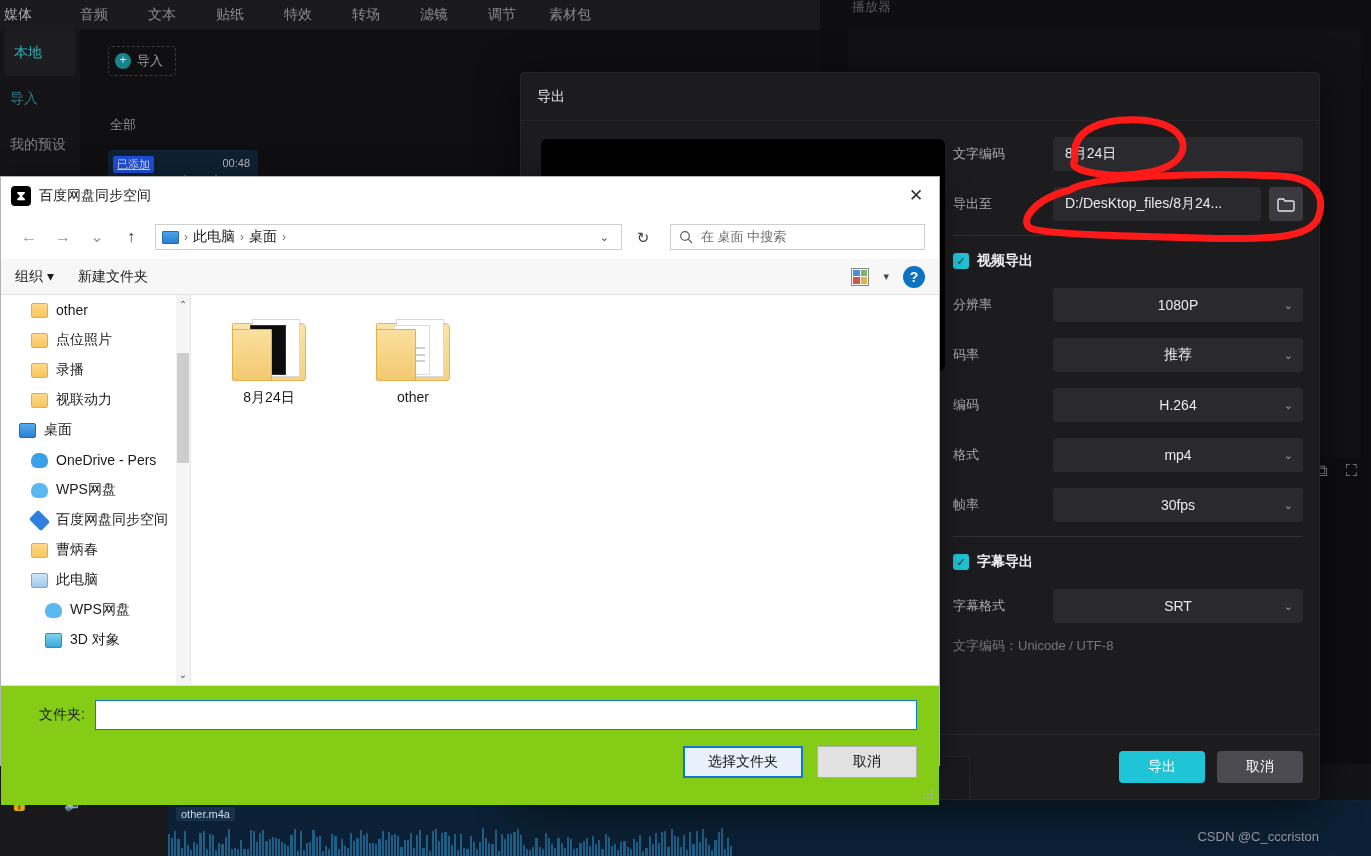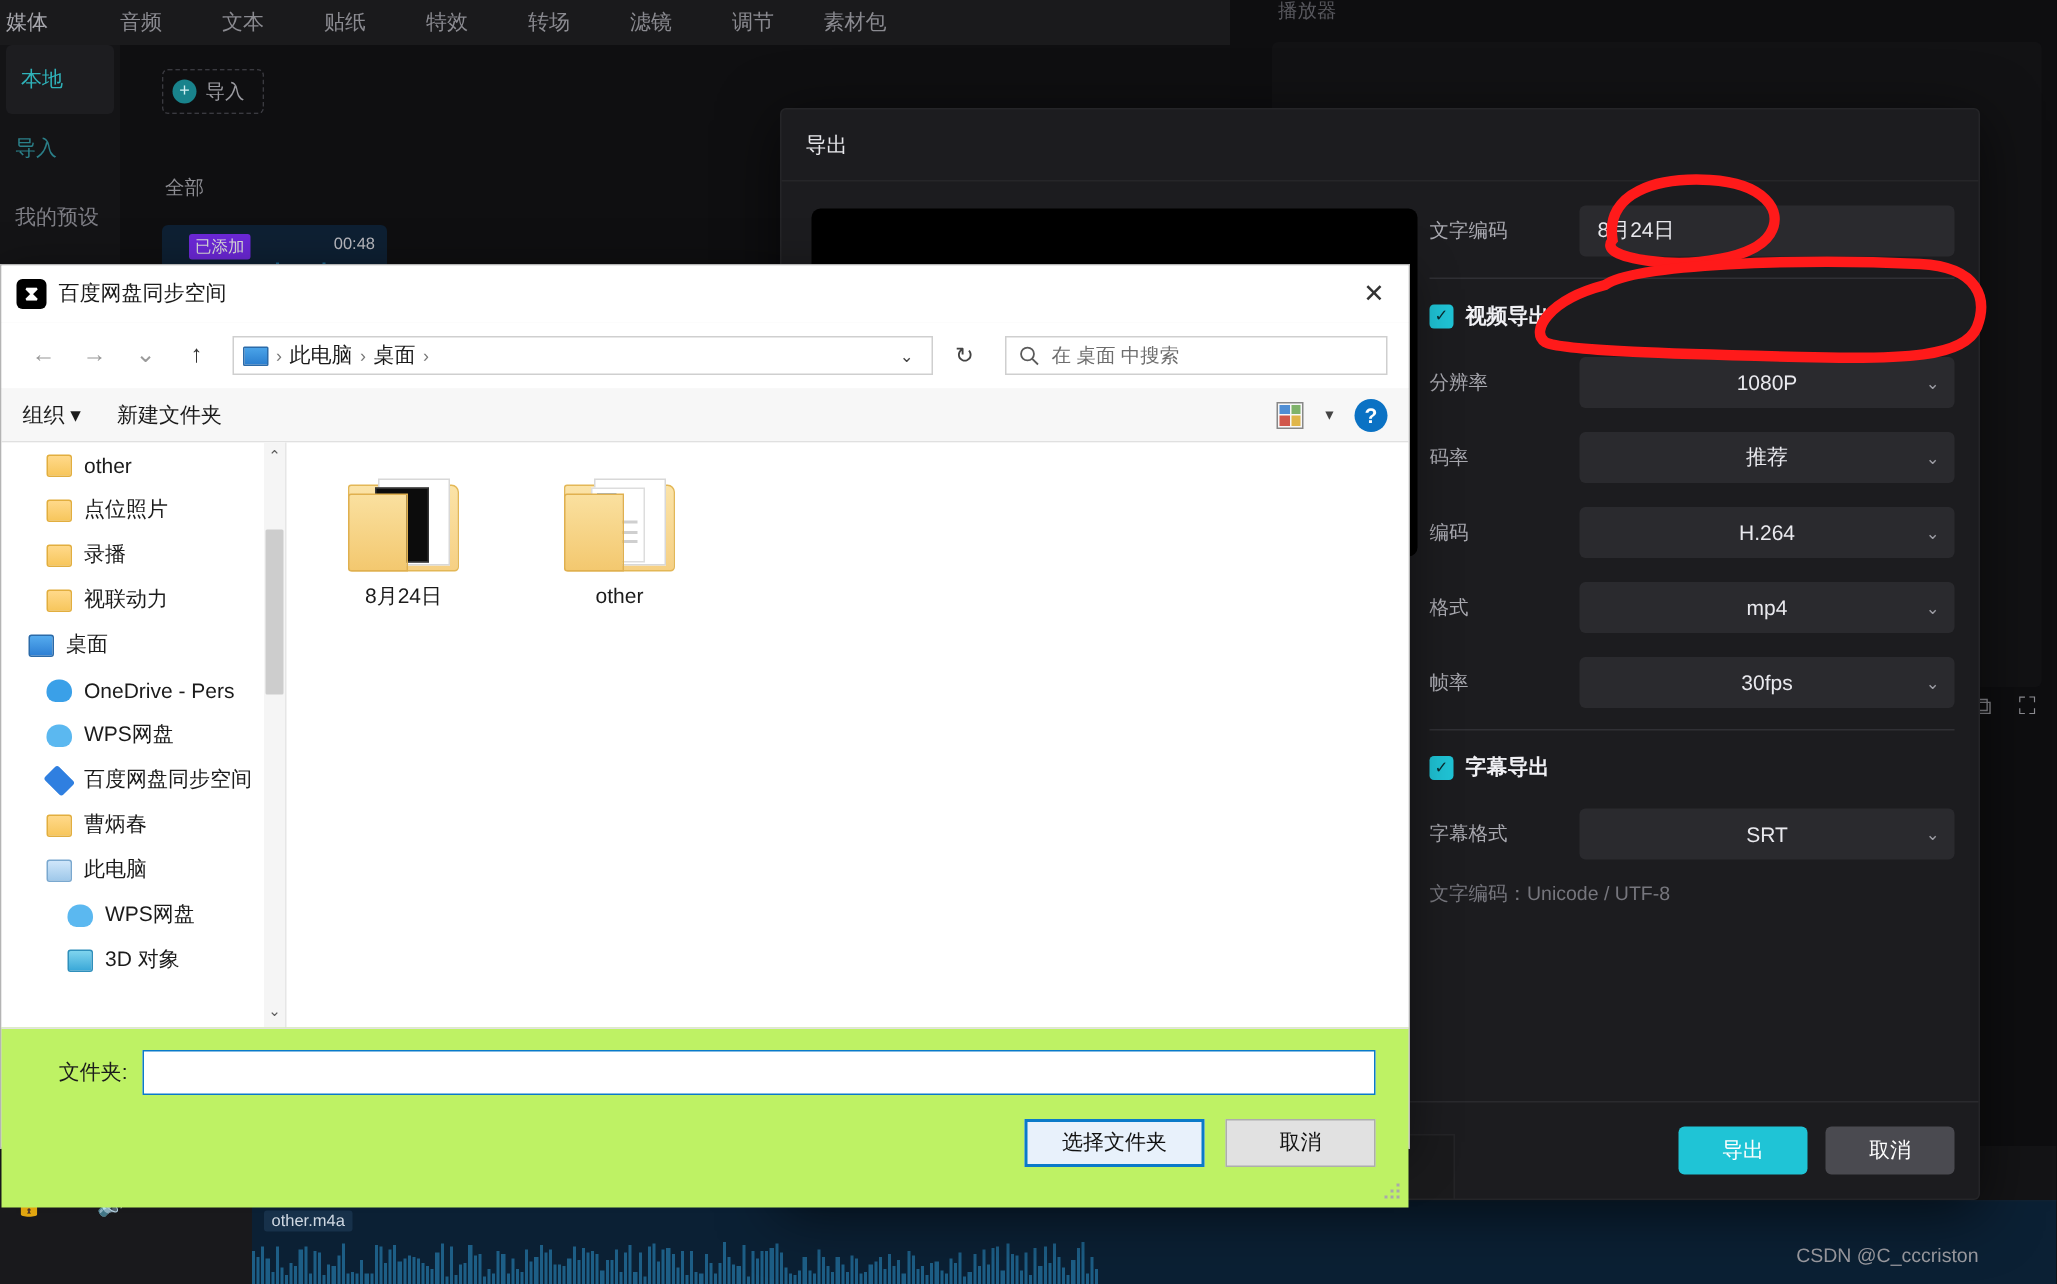"已添加" .media-badge { background: #6d28d9 -> #1d4ed8; left: 18px -> 5px; text-decoration: none -> underline }
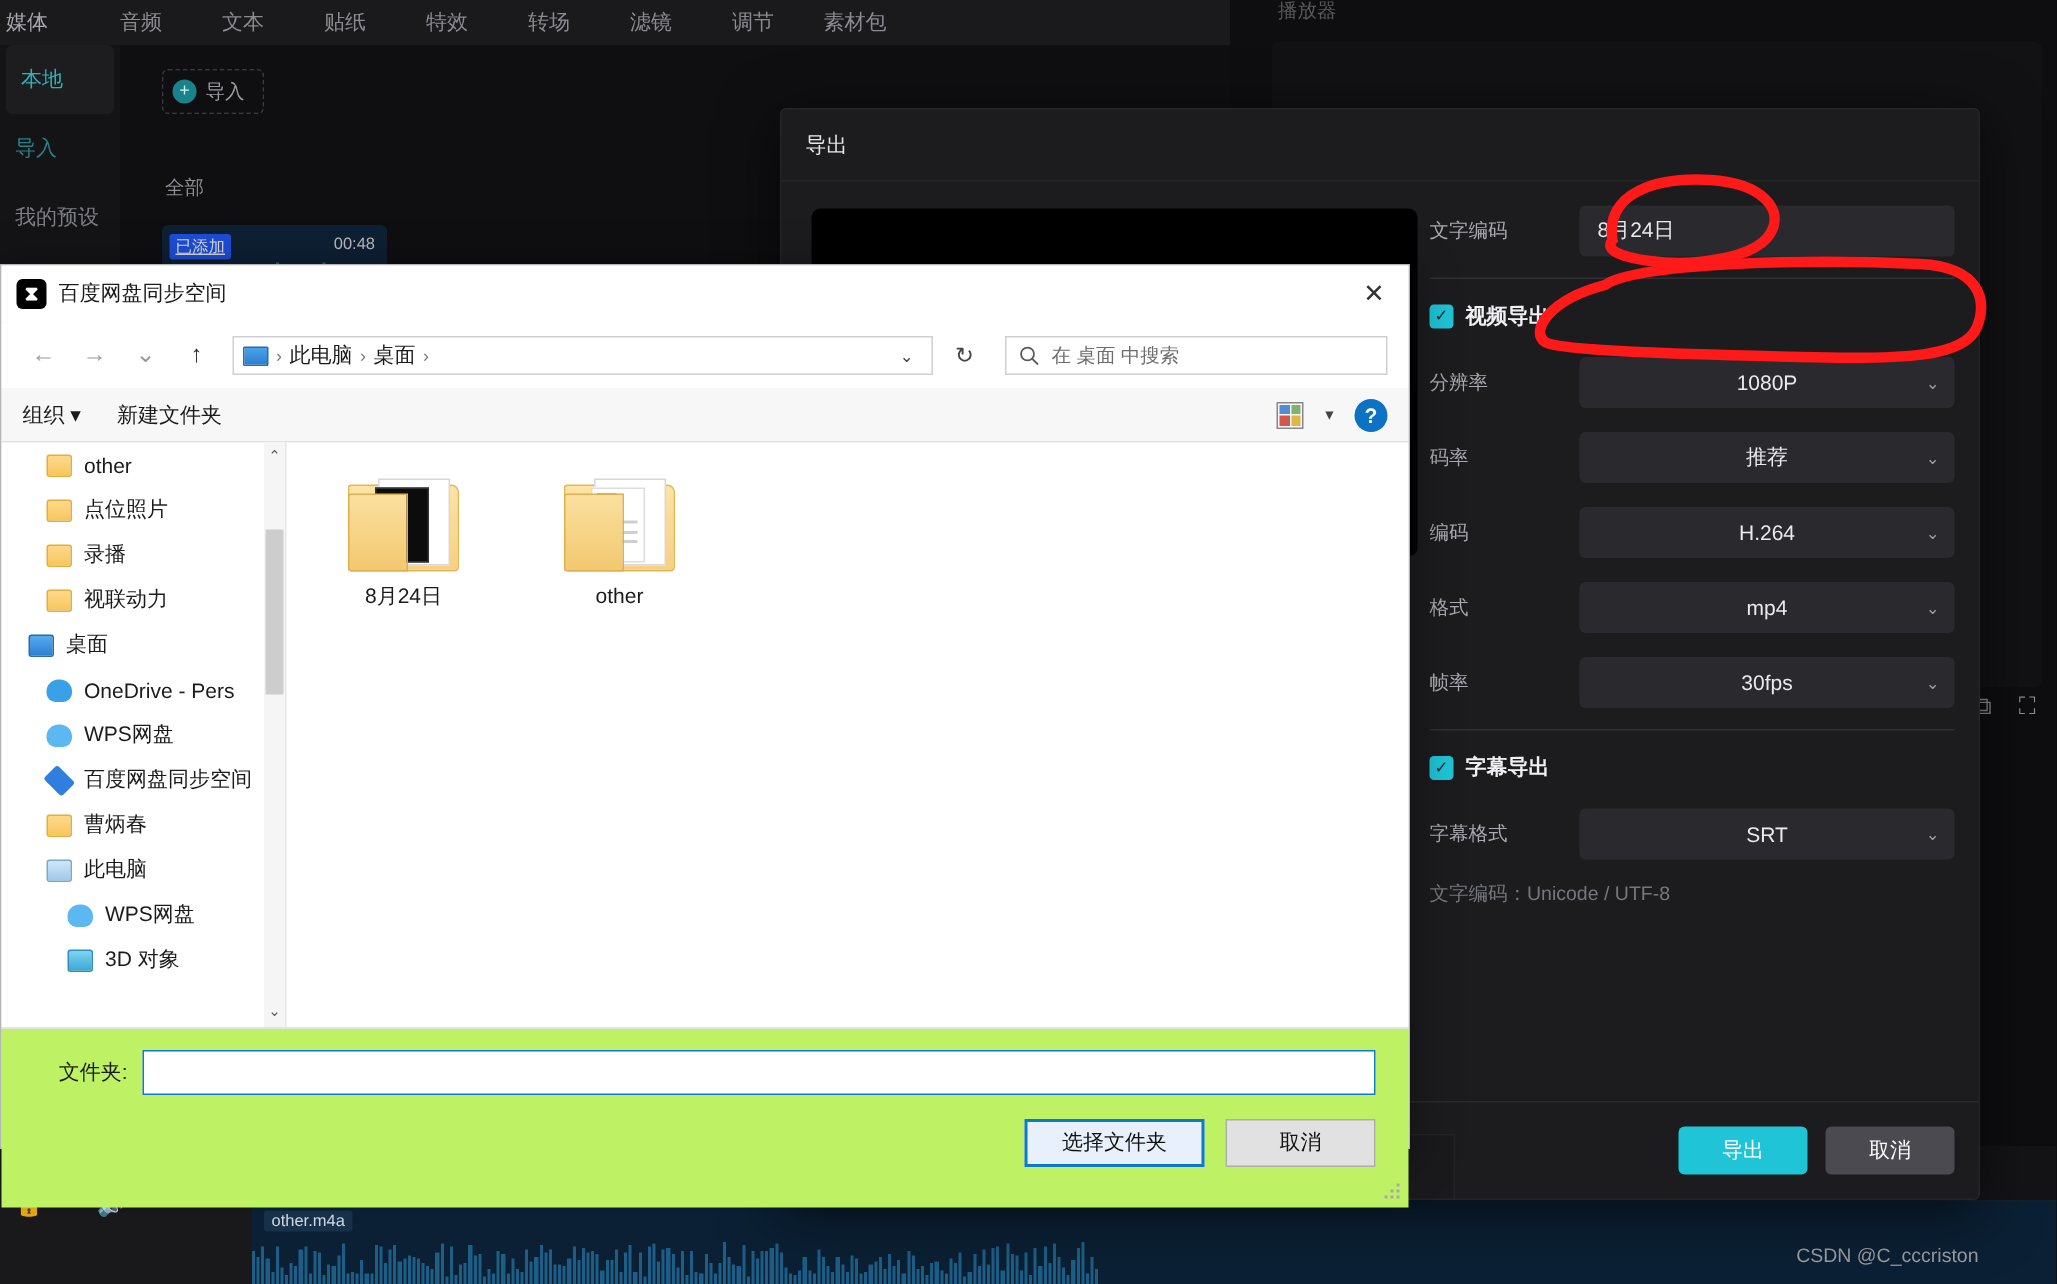"导出至" div.frow { html: none -> <div> <div>导出至</div> <div>D:/DesKtop_files/8月24...</div> <div> <svg> <path></path> </svg> </div> </div> }
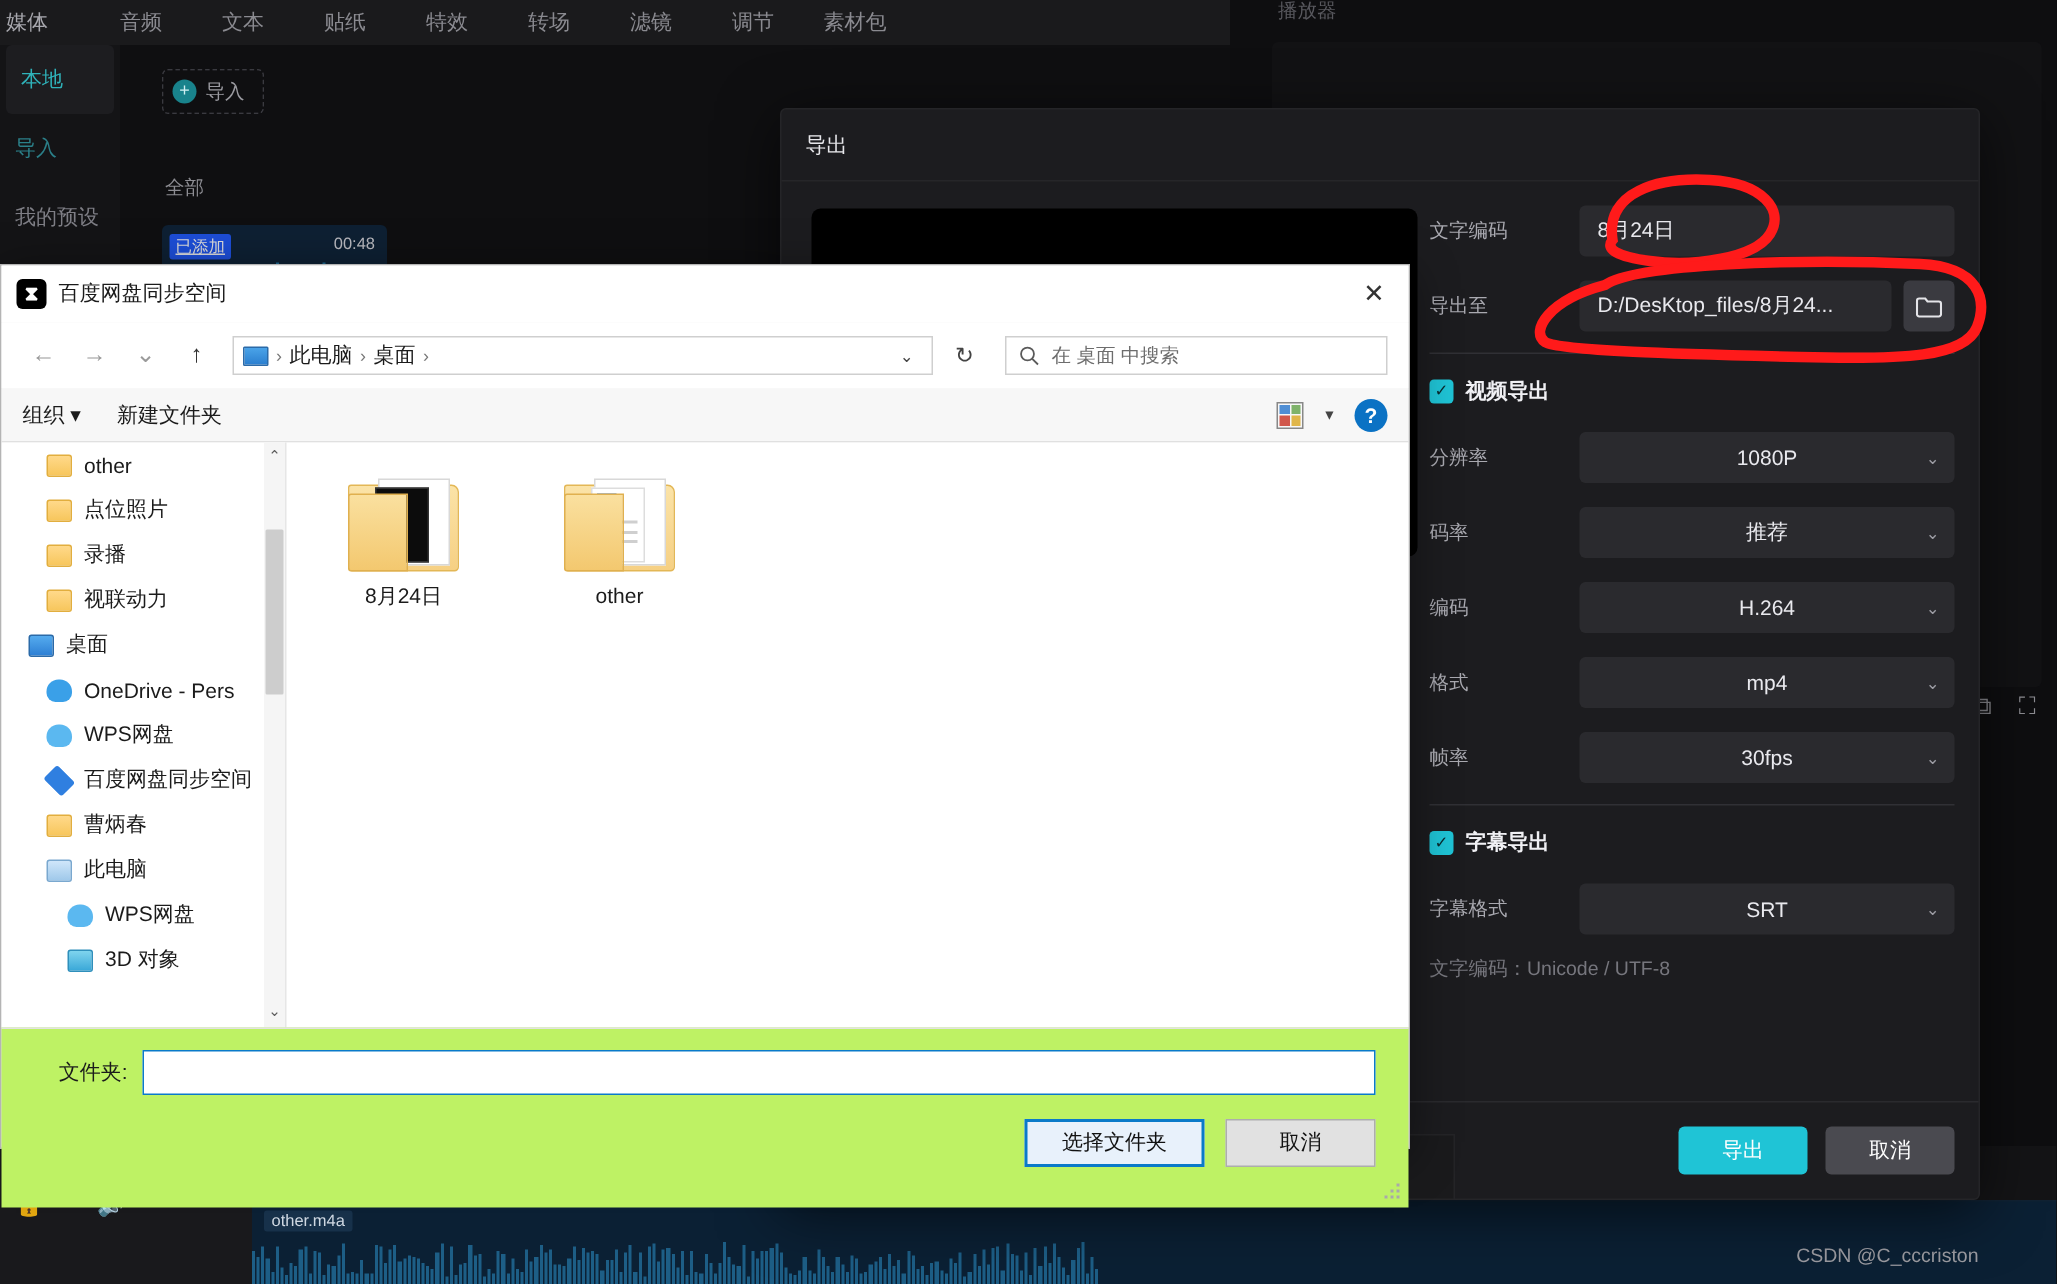"文件夹:" .win-footer { background: #bef264 -> #84cc16 }
